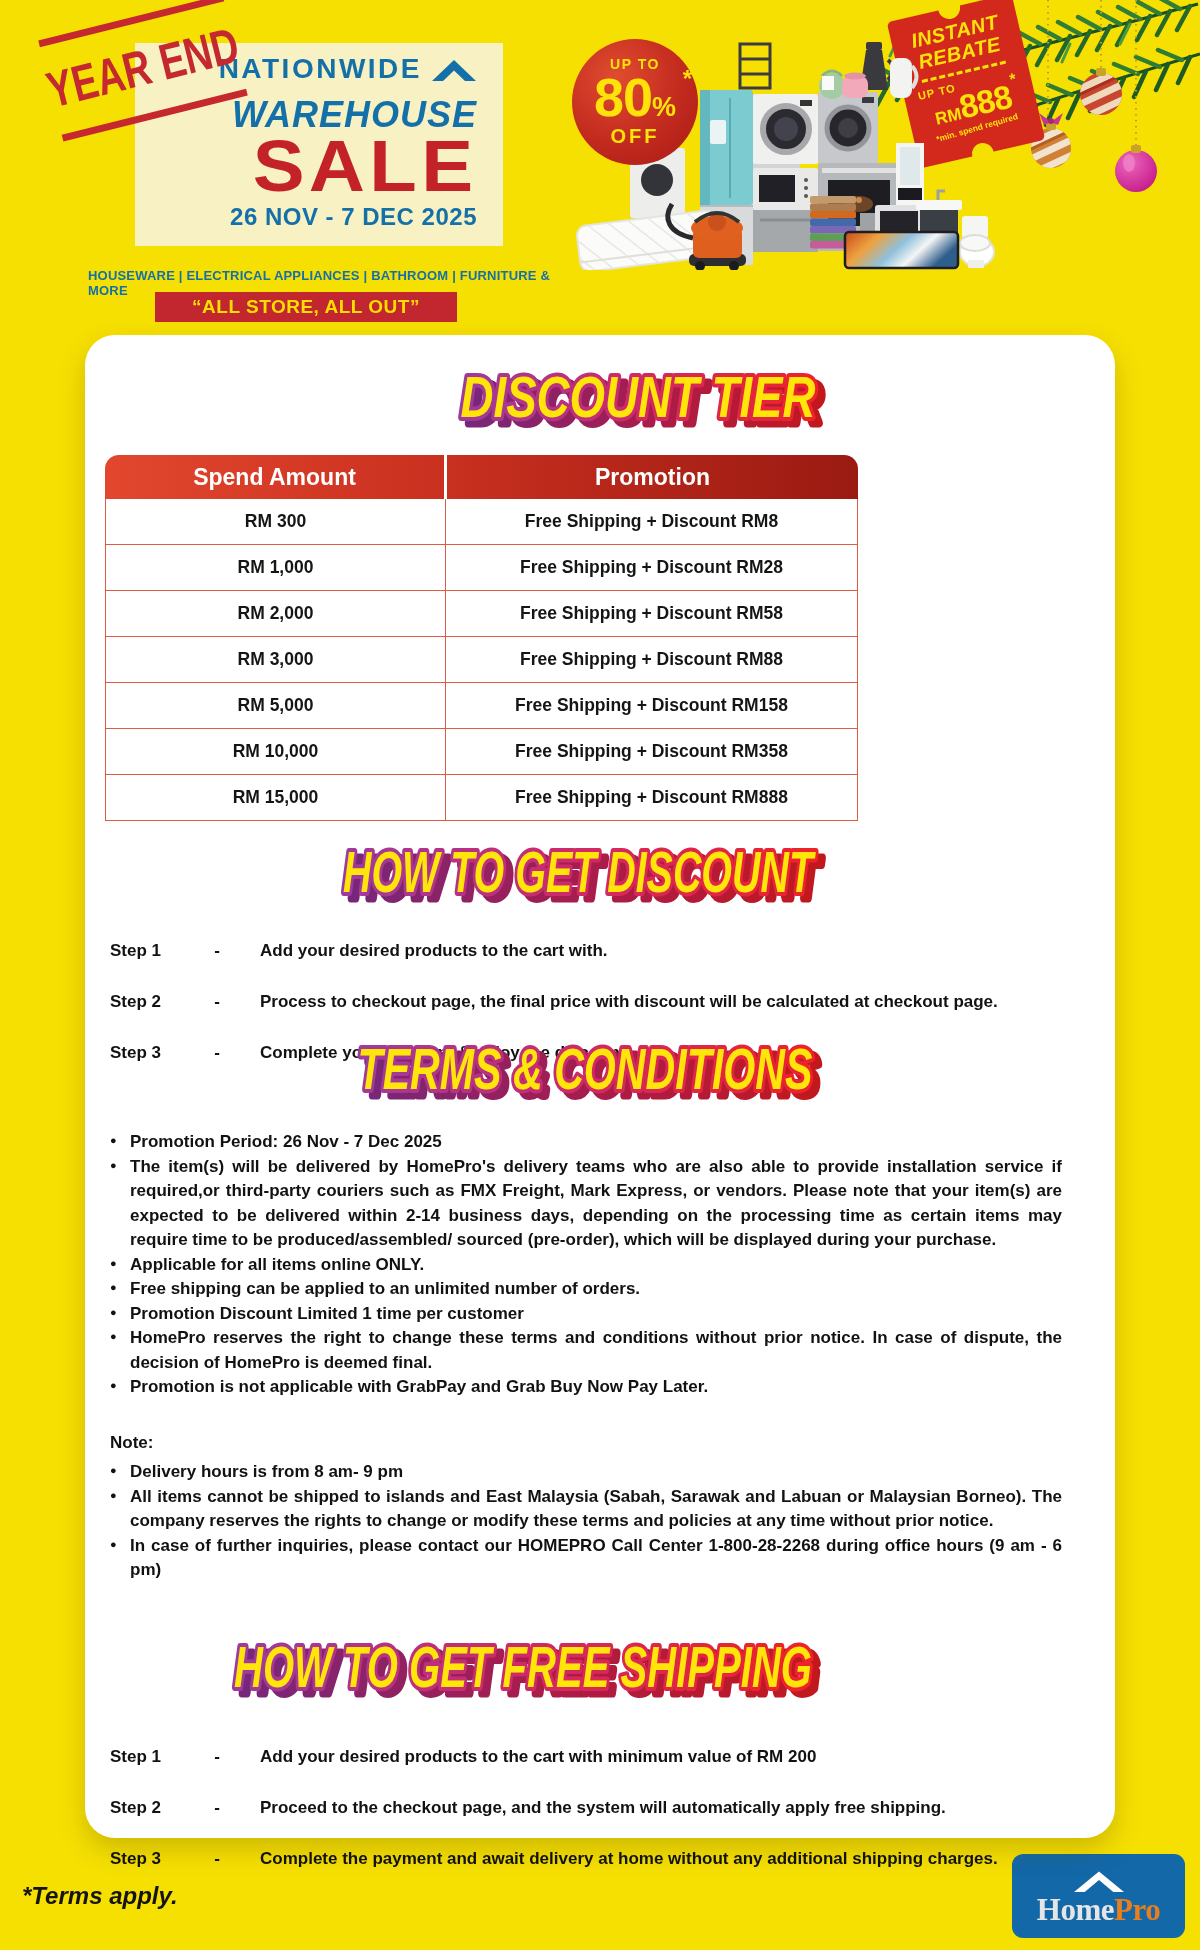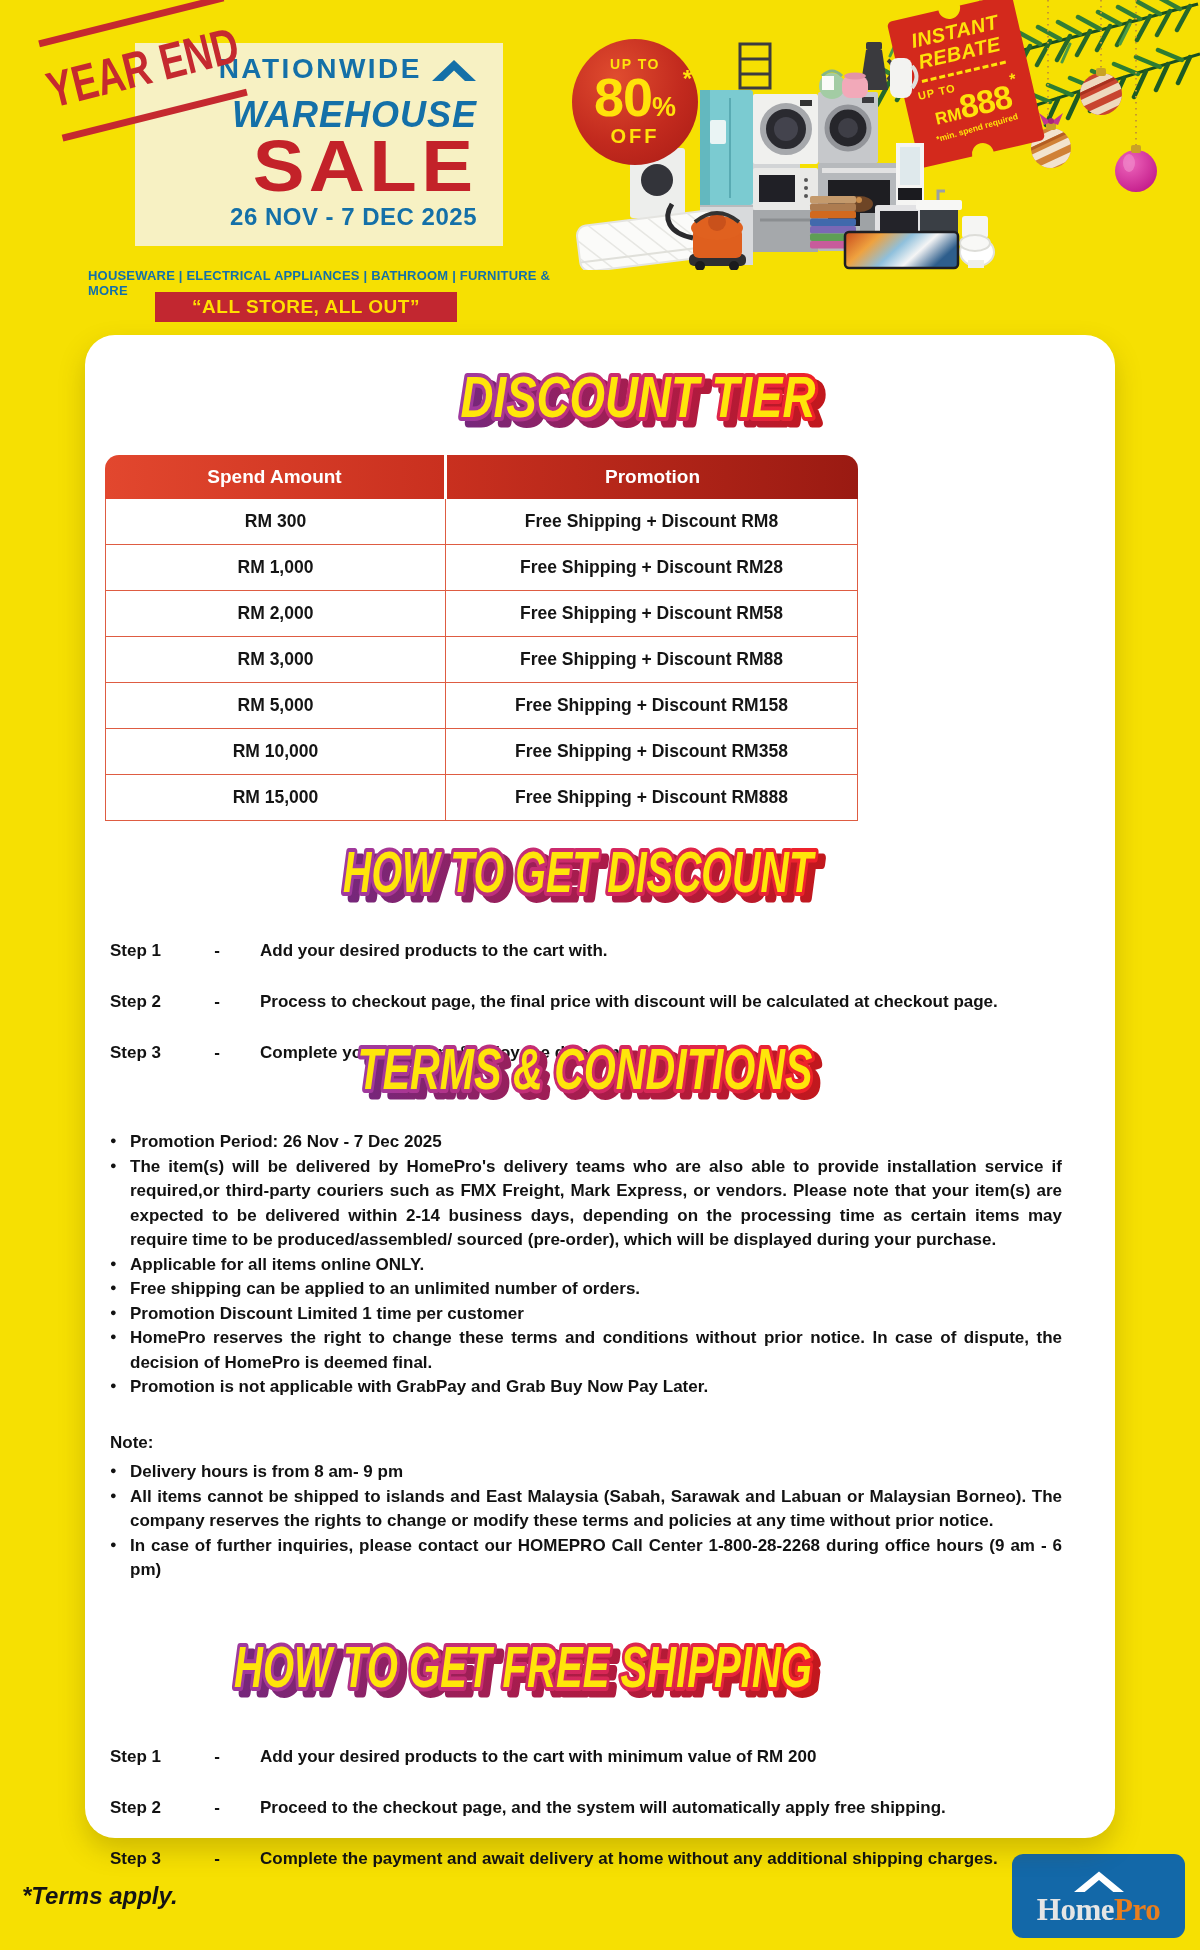"Spend Amount" .th { font-size: 19px -> 23px }
